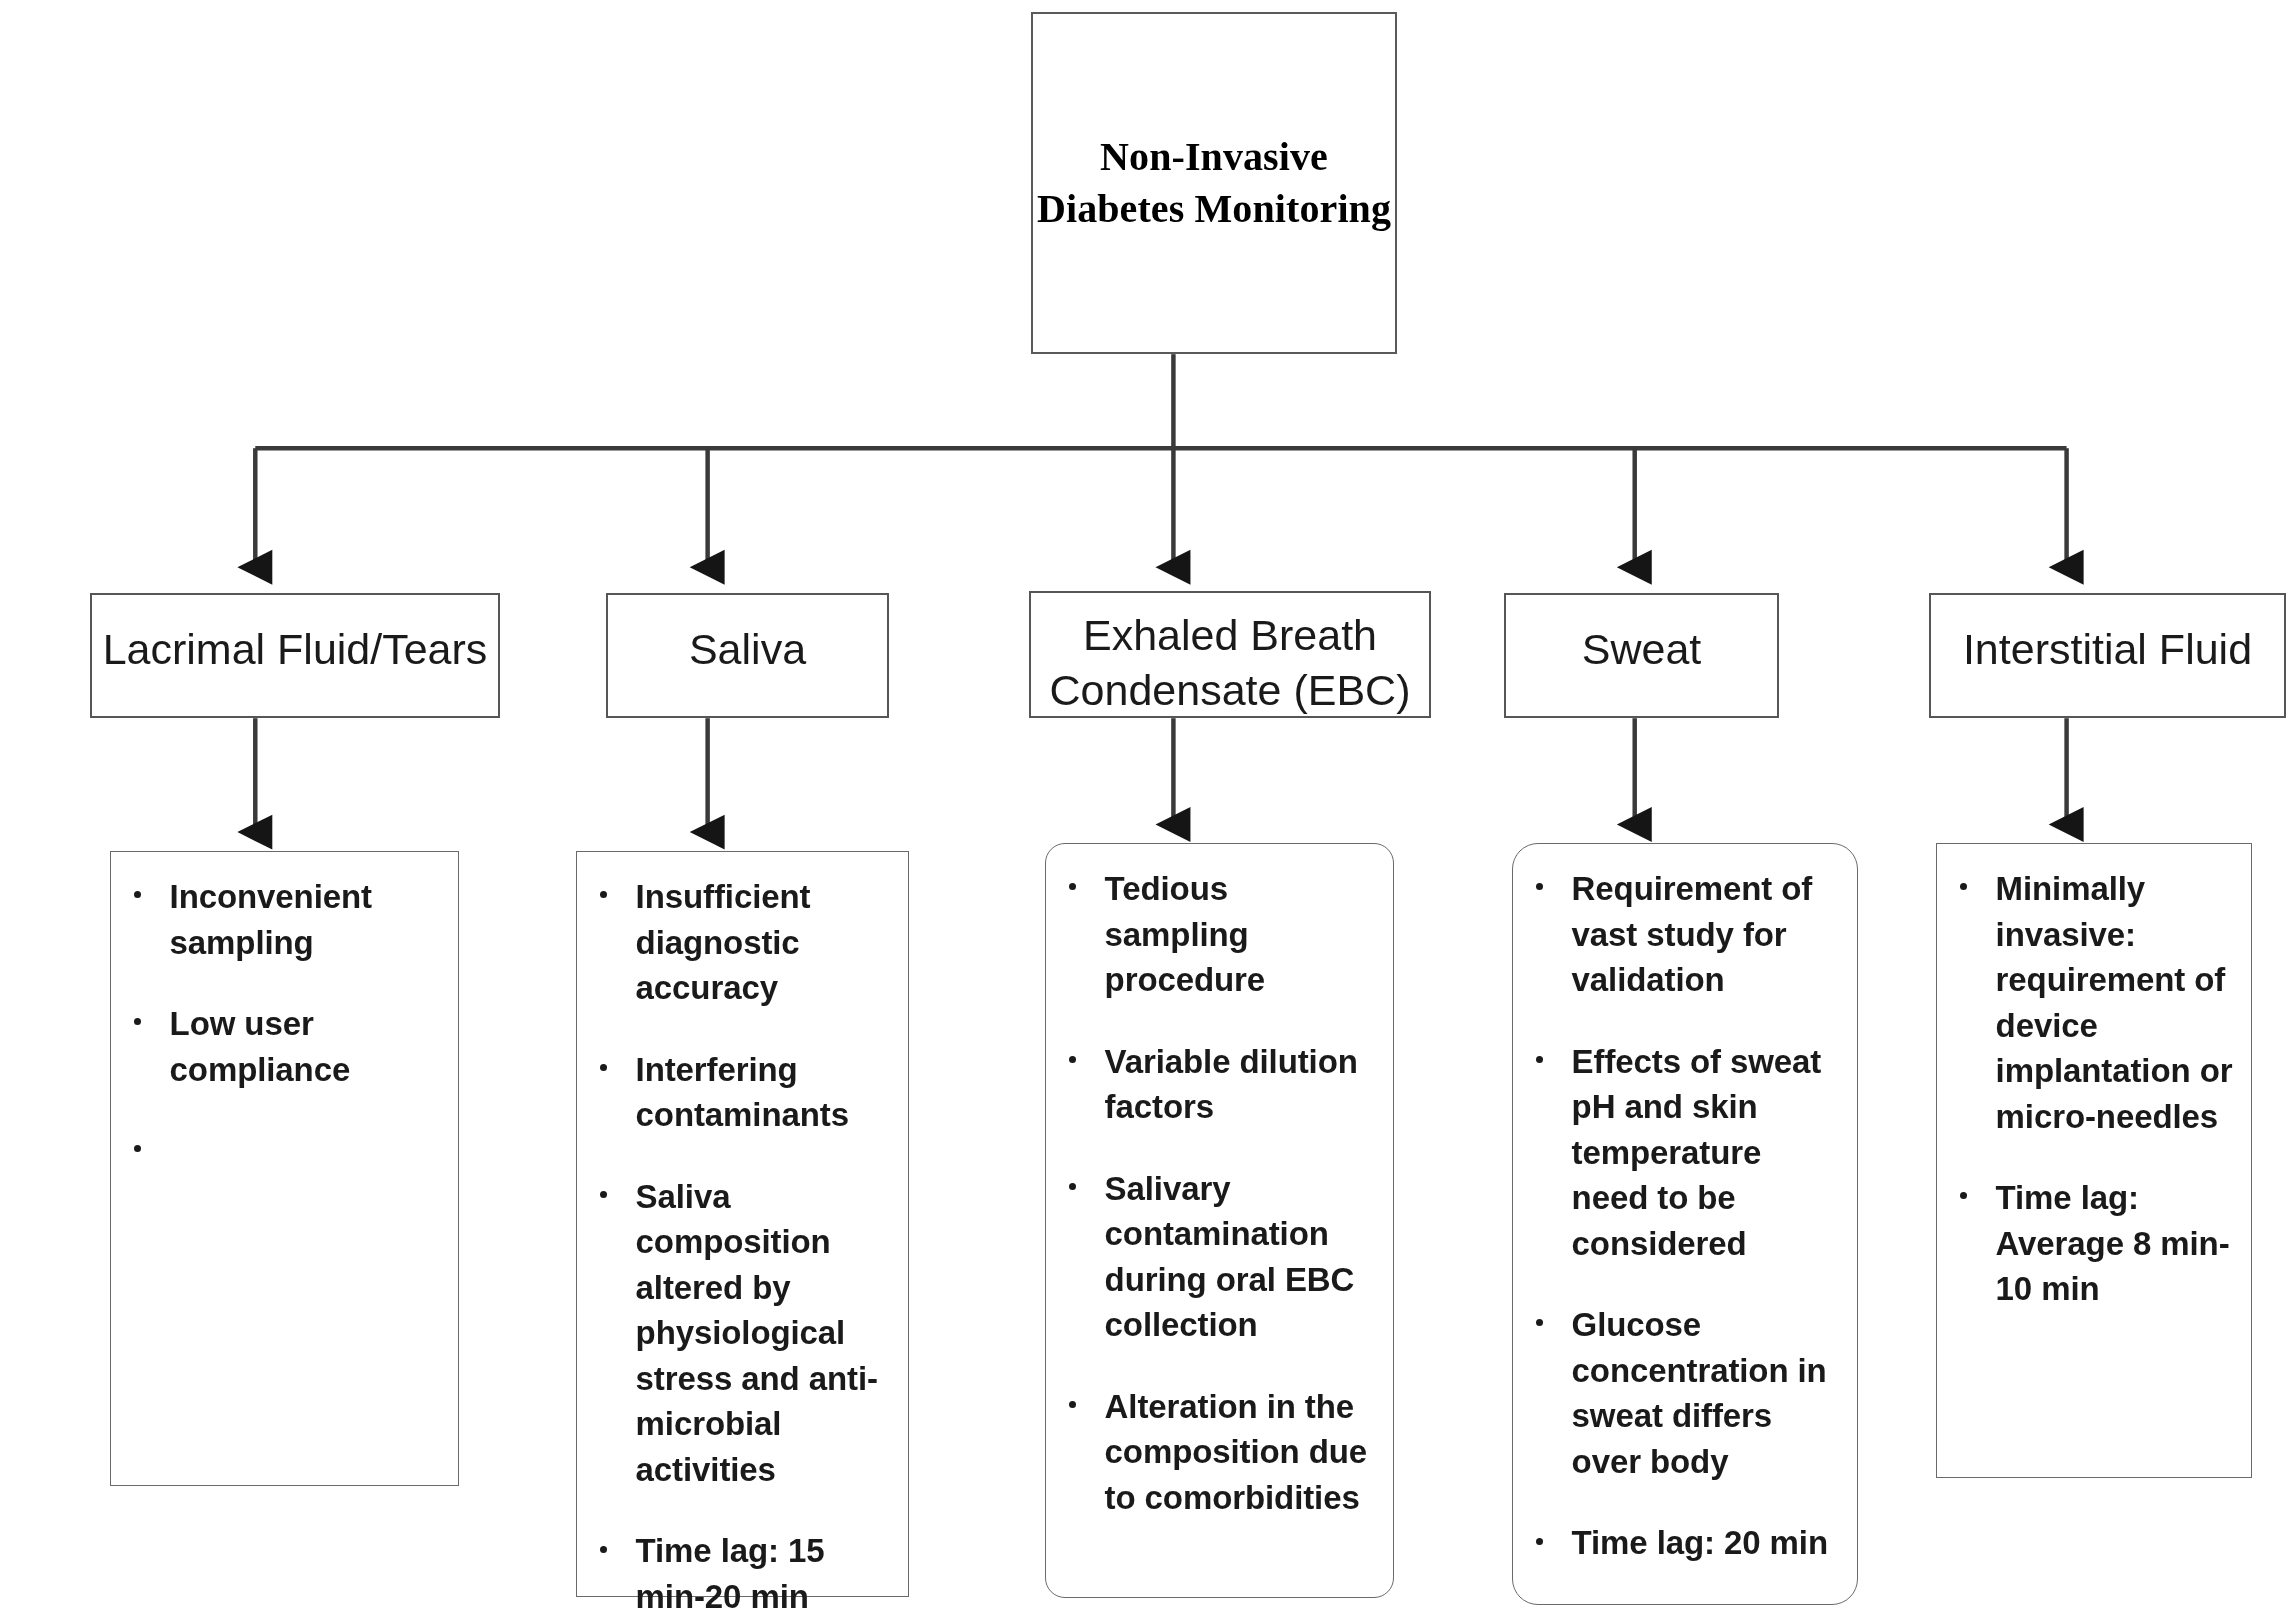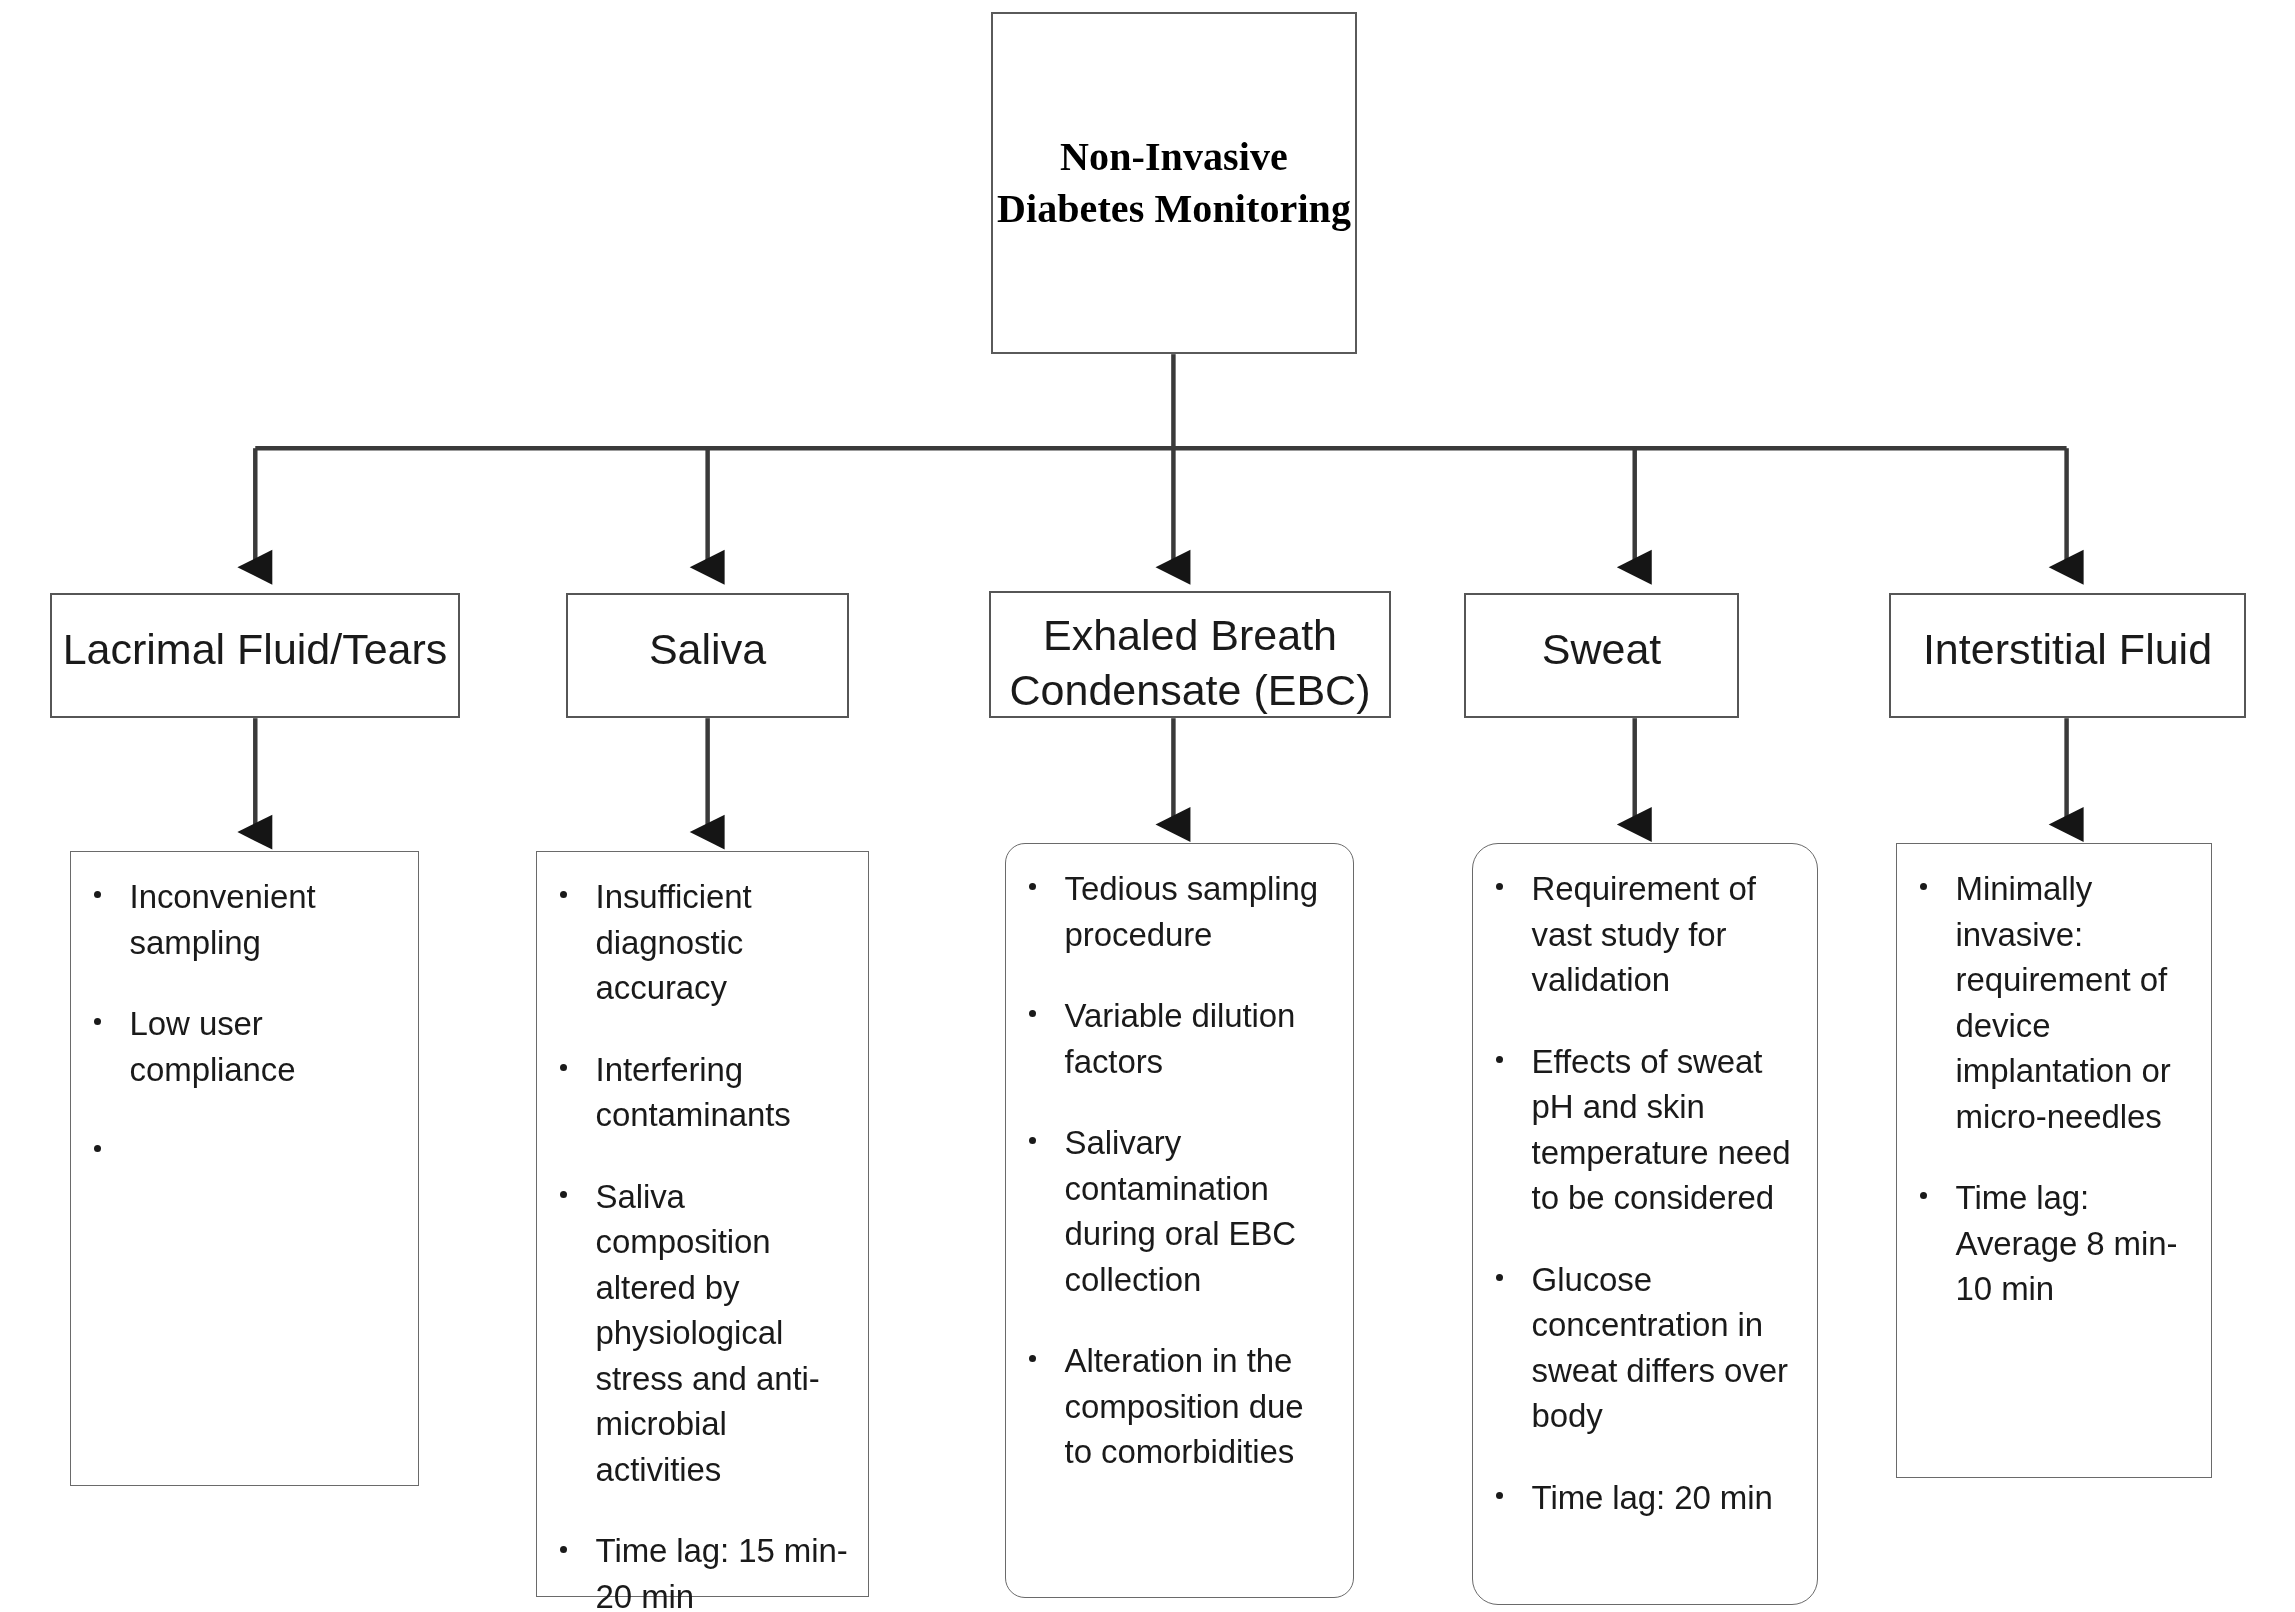"Non-Invasive Diabetes Monitoring" .node { margin-left: none -> 40px }
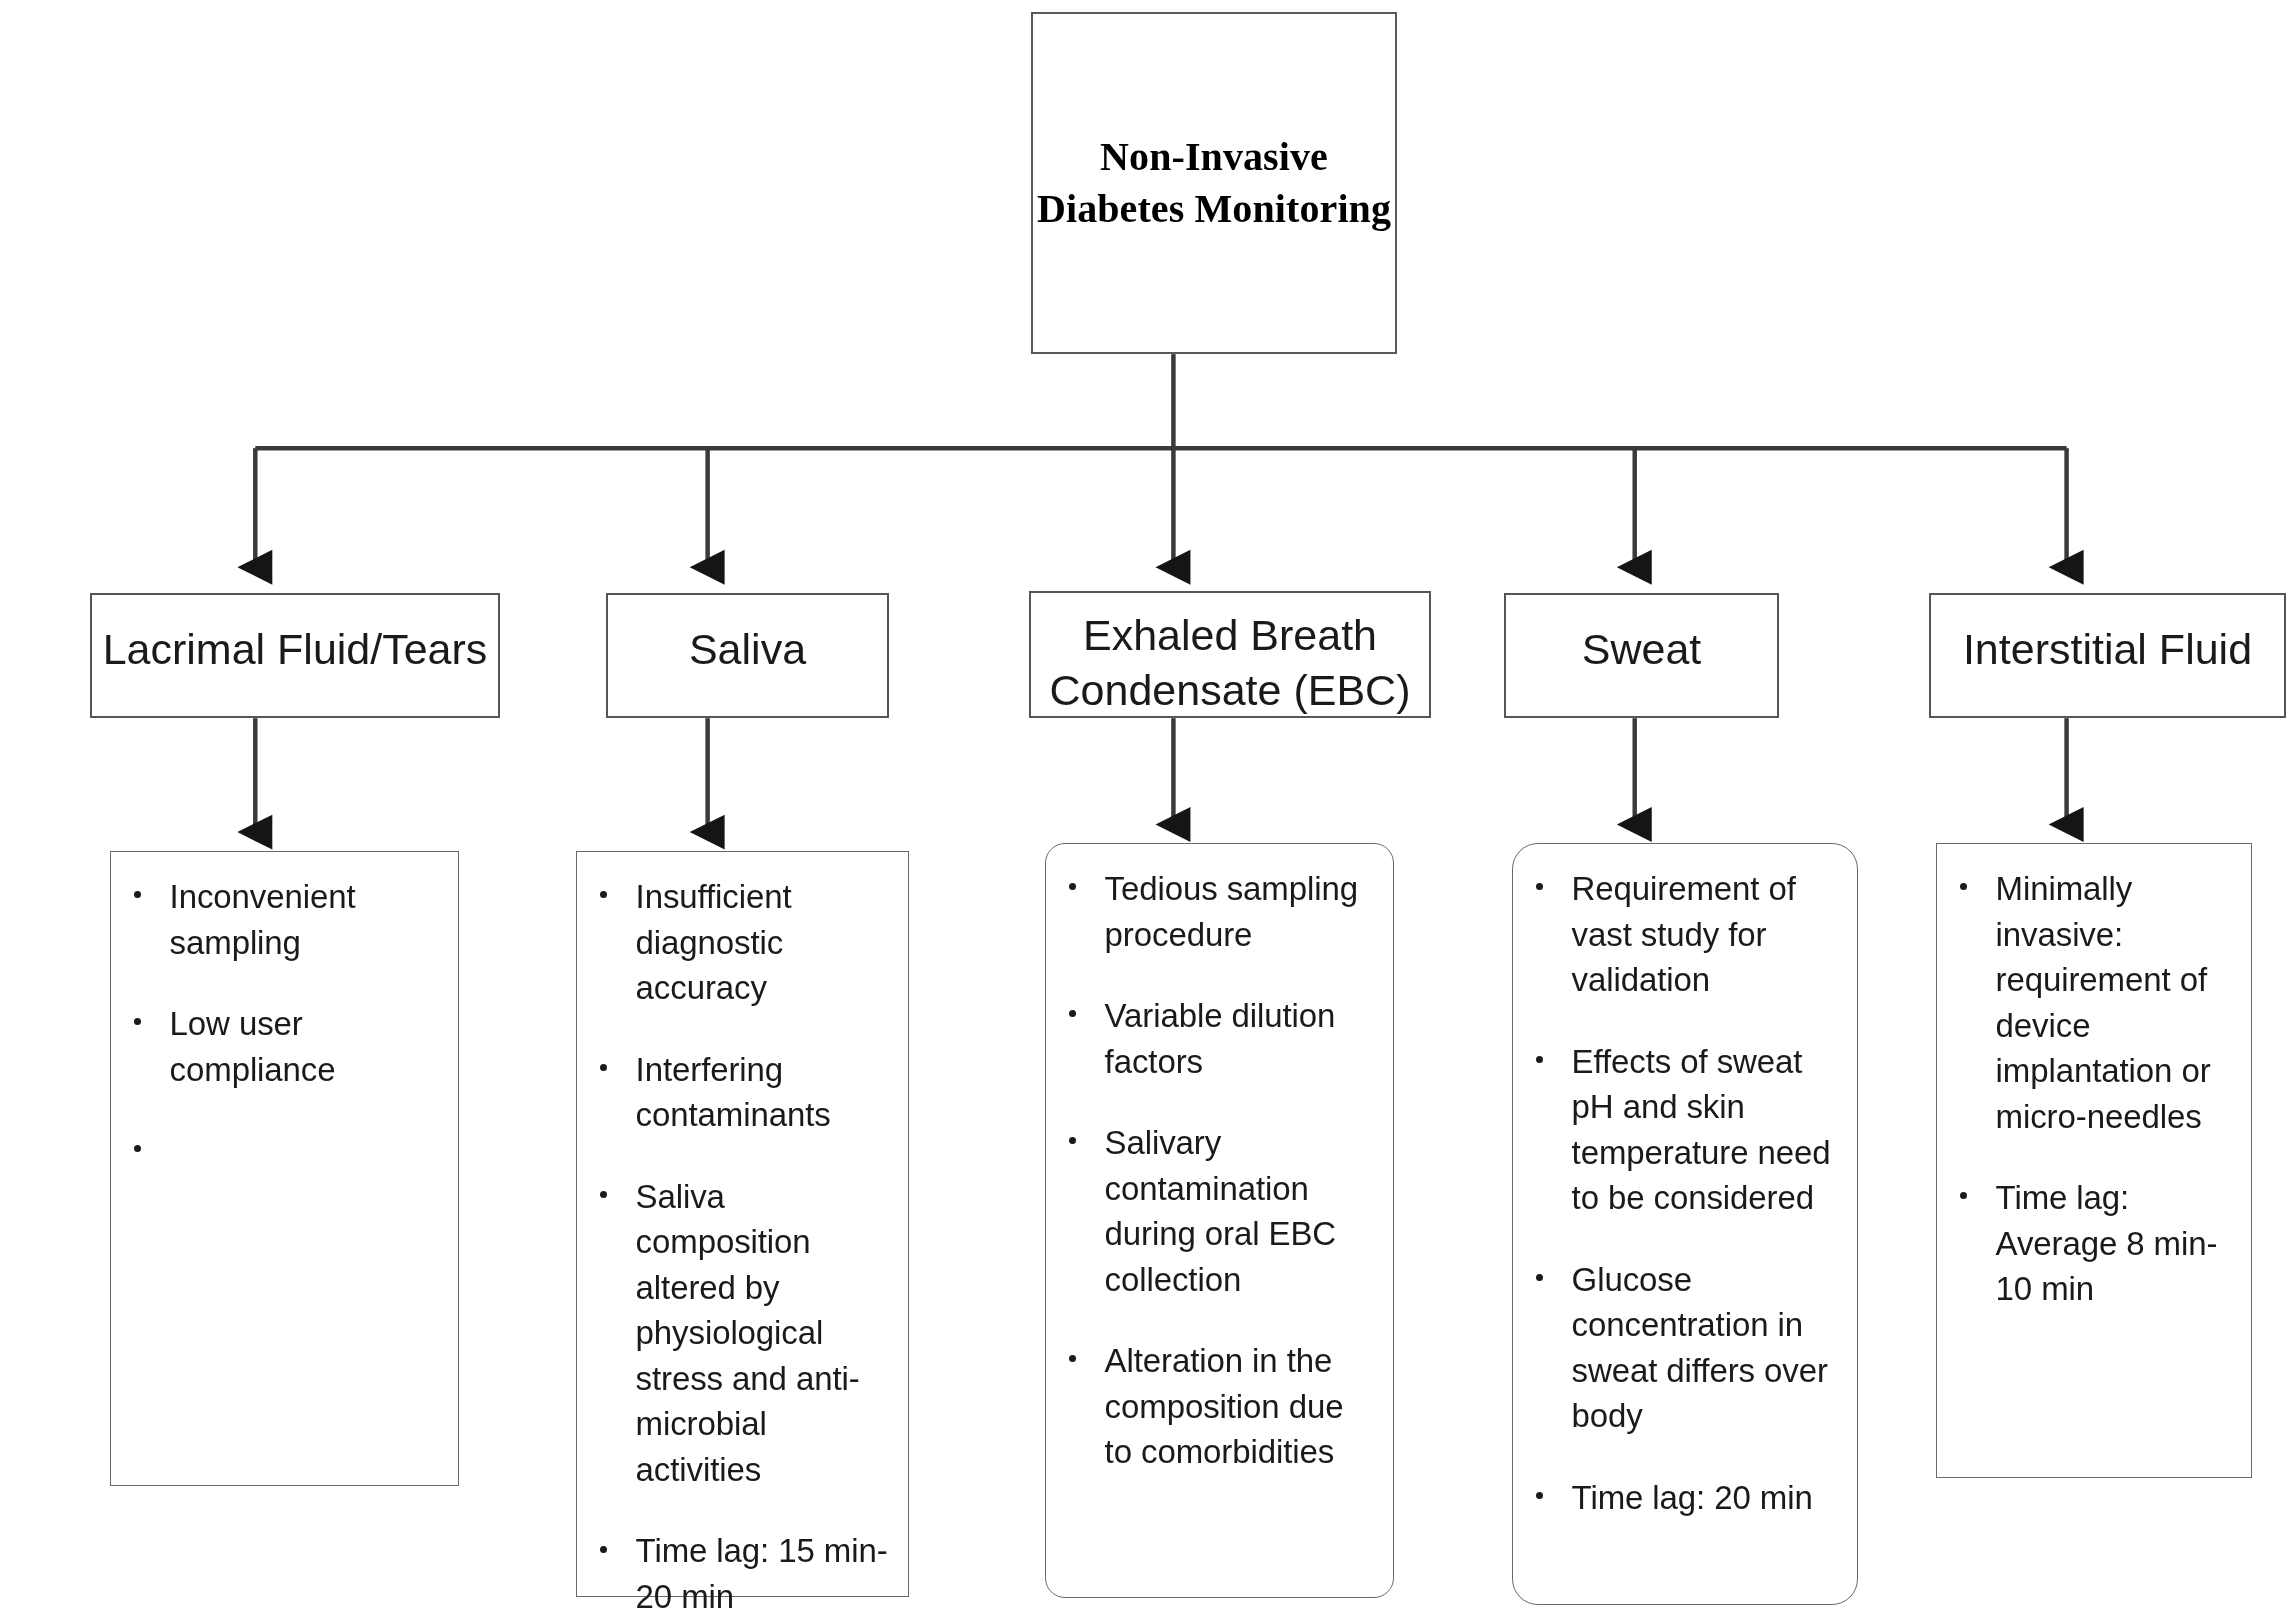"Inconvenient sampling" .bullet { font-weight: 400 -> 700 }
